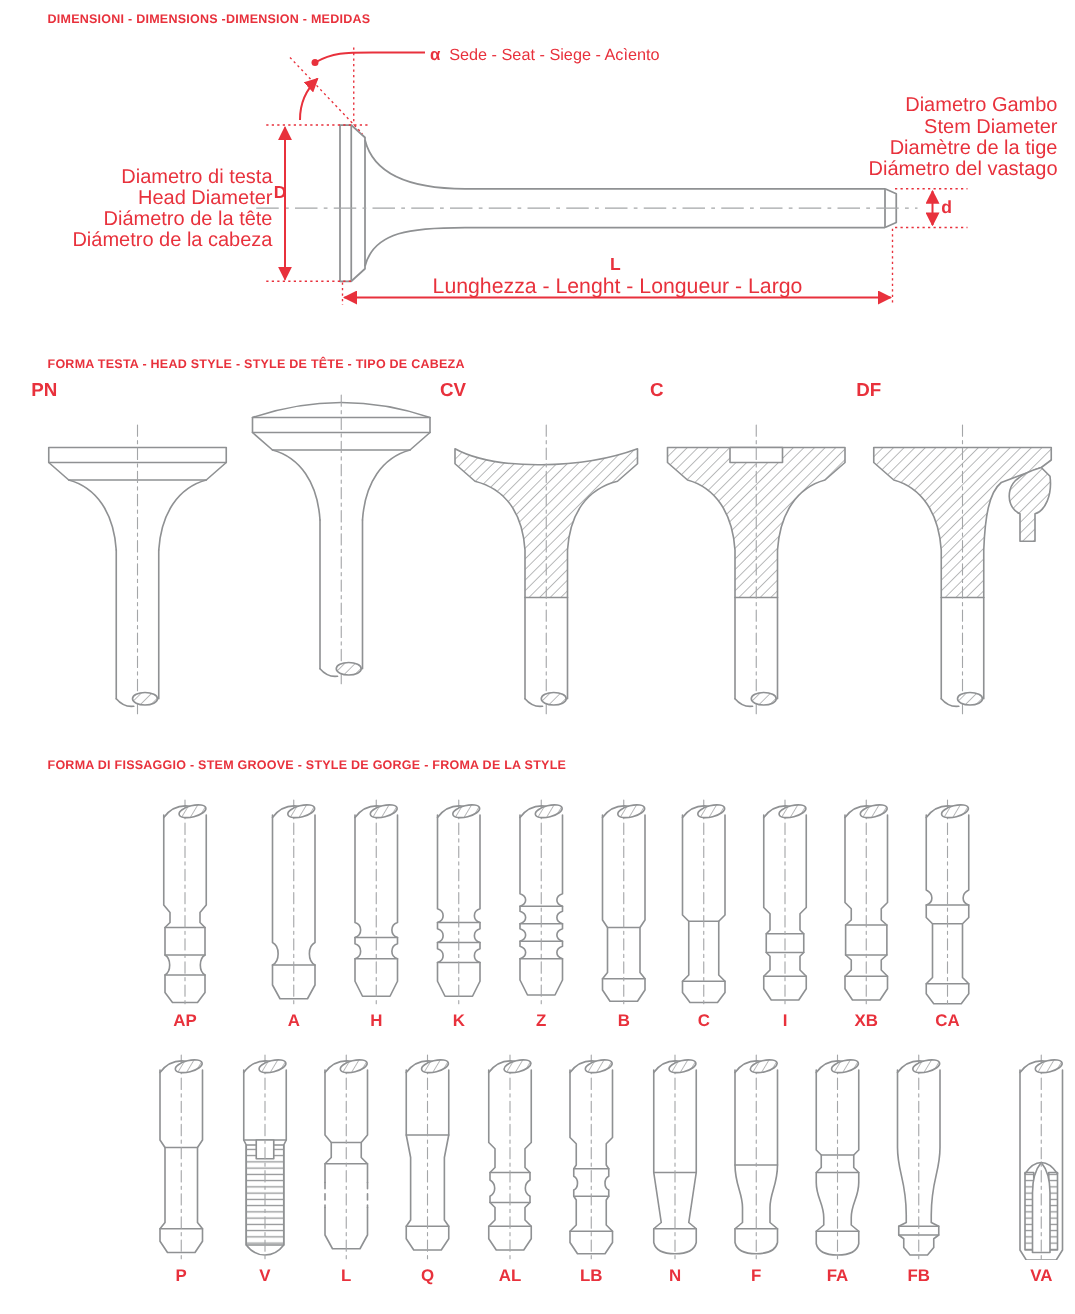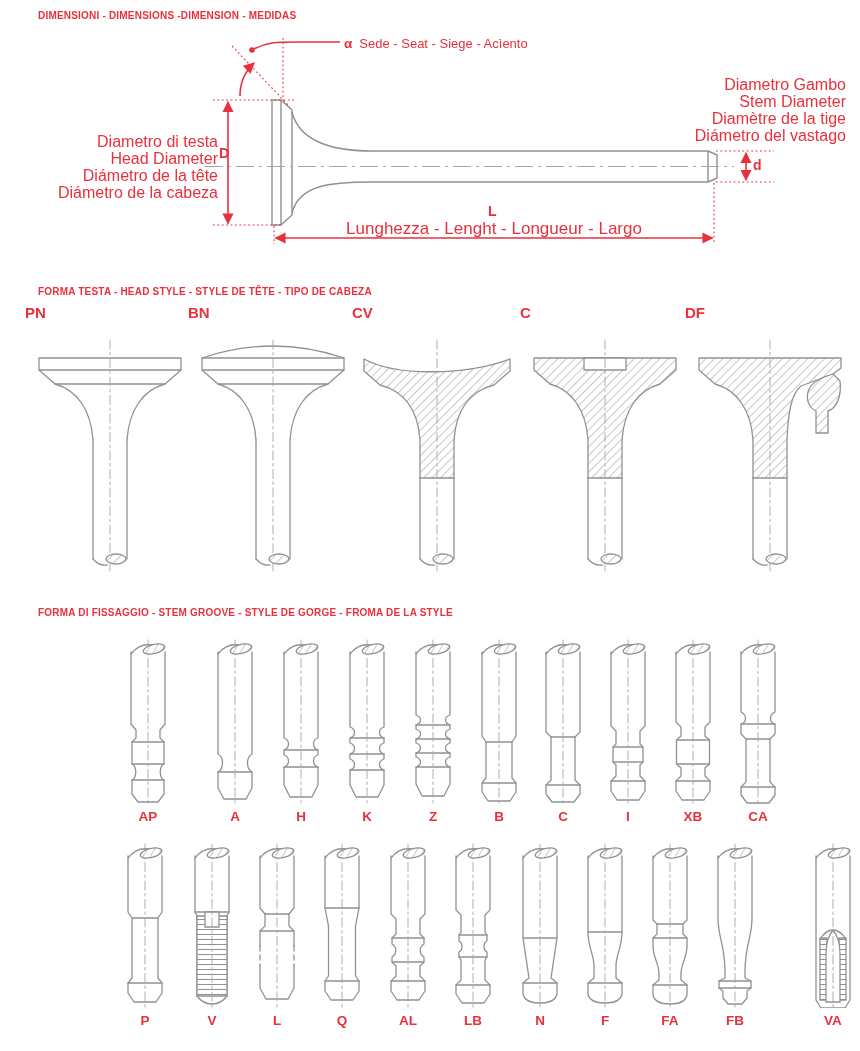"BN" div.hlabel { html: <div>BN</div> -> none }
